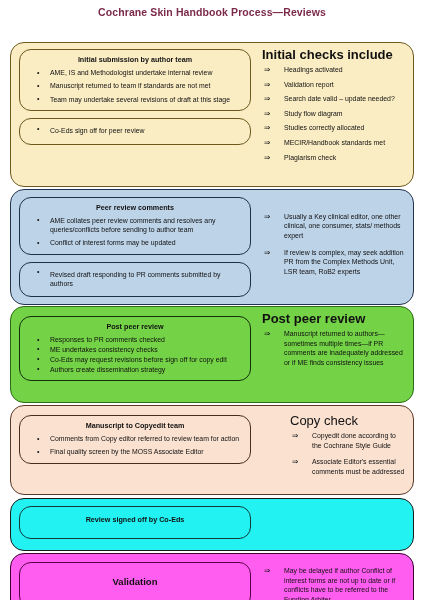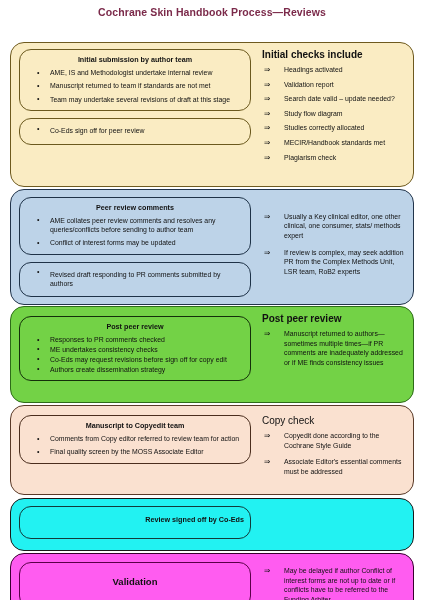"Initial checks include" .rcol-head { font-size: 10px -> 13px }
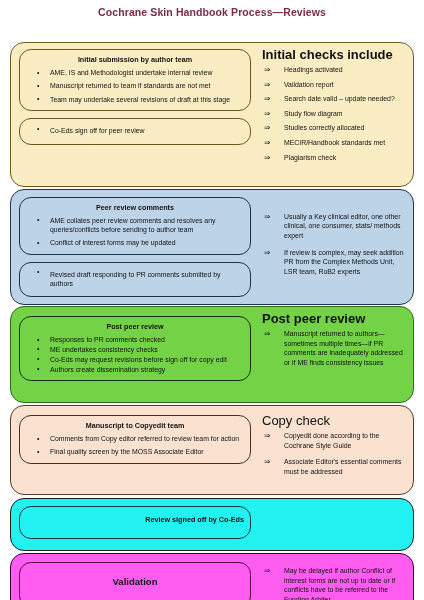"Manuscript to Copyedit team" div.band { gap: none -> 28px }
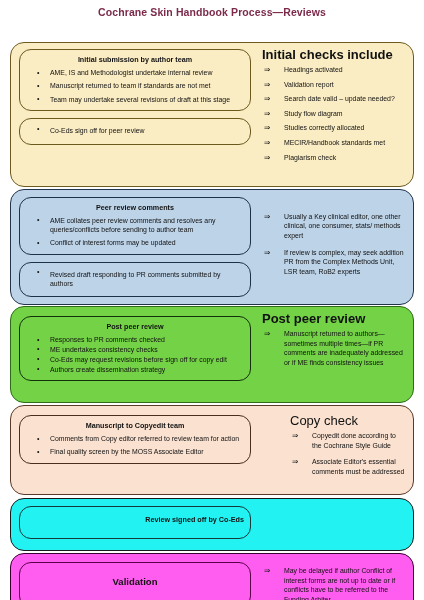"Review signed off by Co-Eds" .inner-title.mid { text-align: right -> none }
